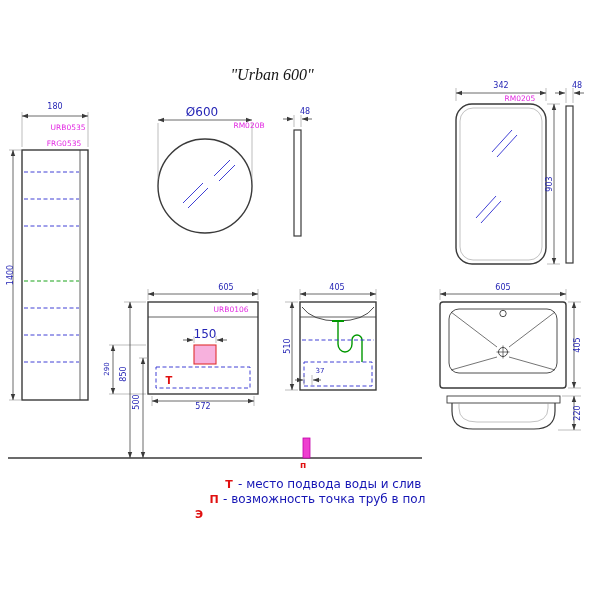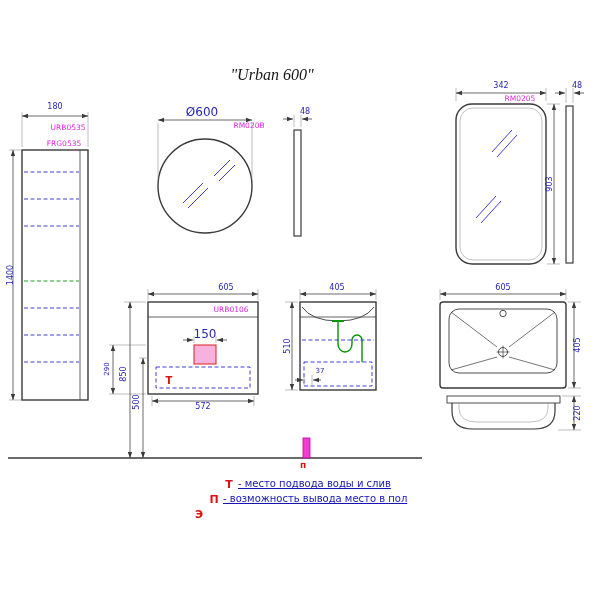"- место подвода воды и" .legend-txt { font-size: 10px -> 12px; text-decoration: underline -> none }
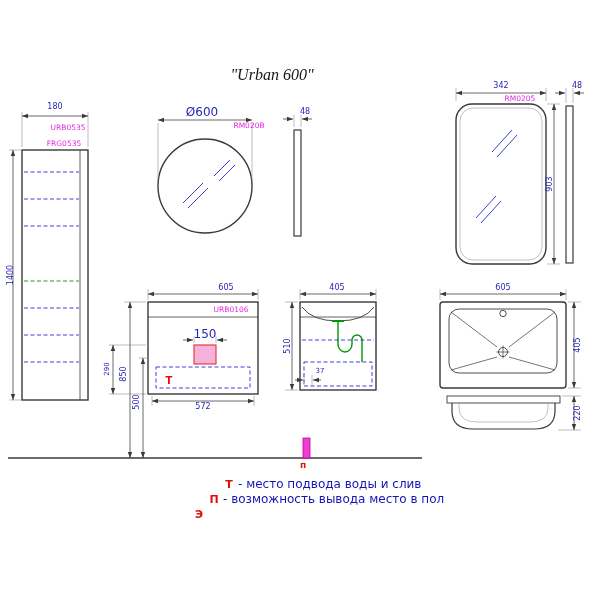"- возможность вывода место в" span.legend-txt { text: вывода место -> точка труб }
